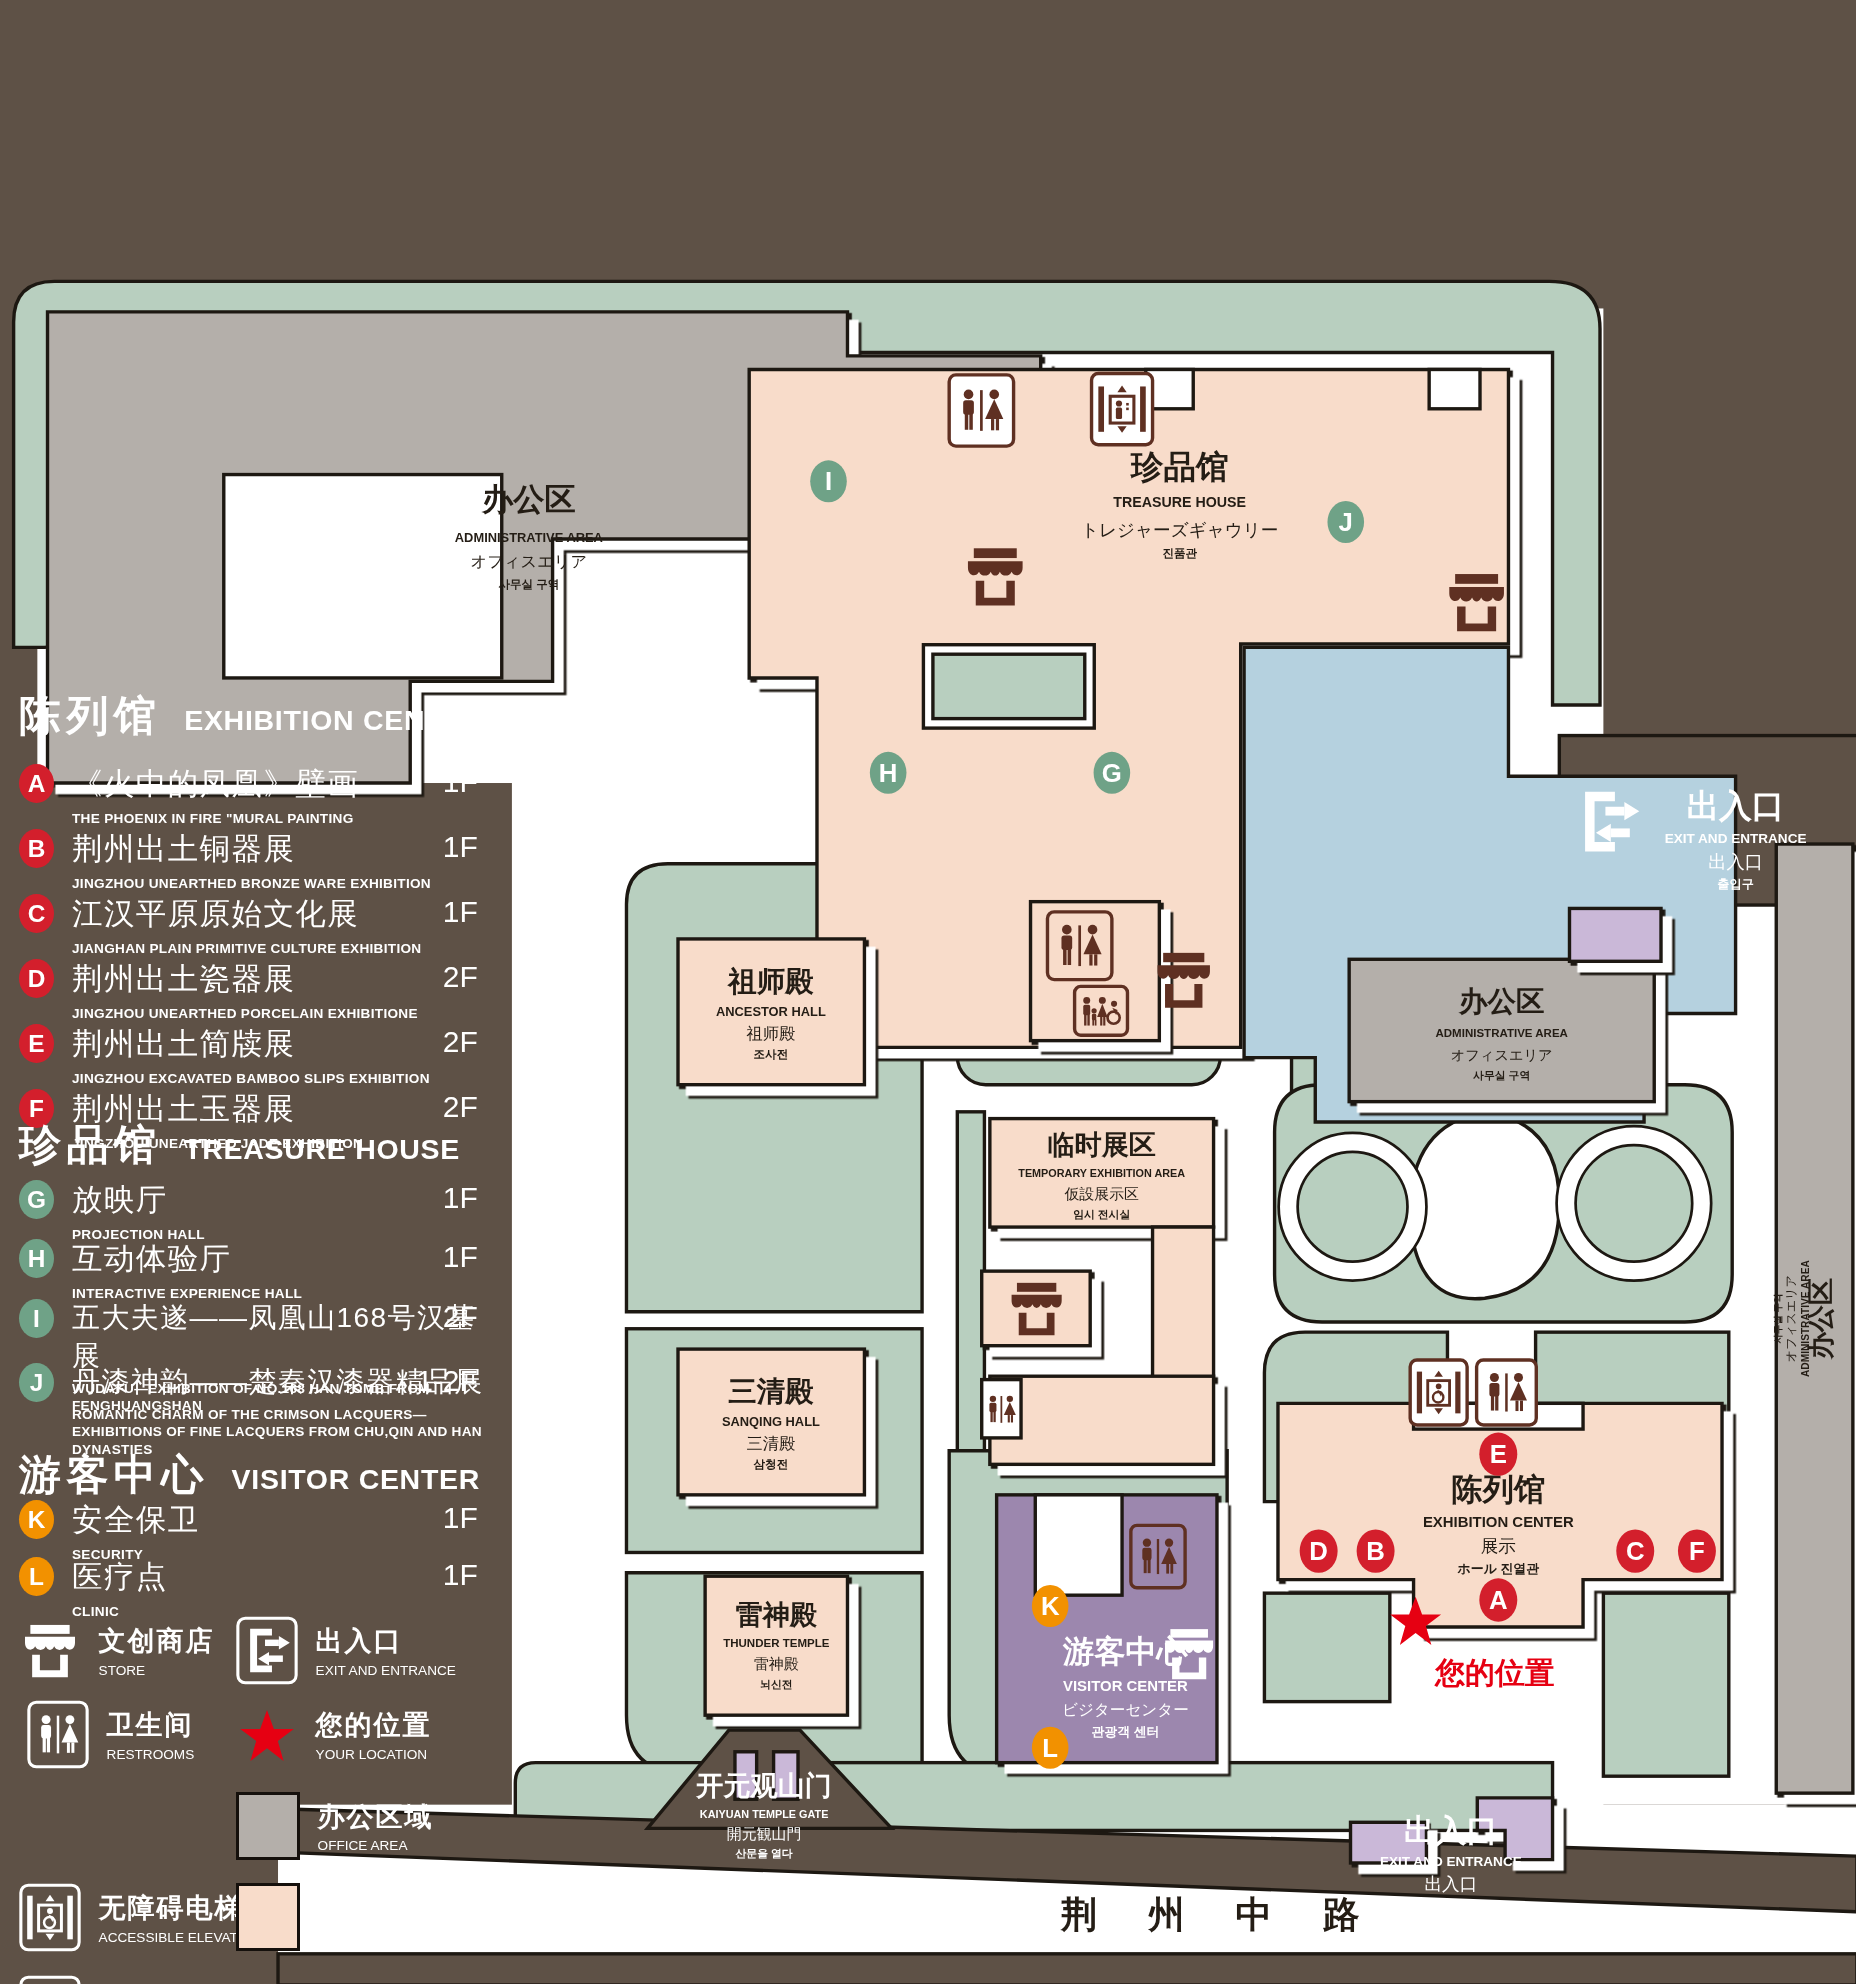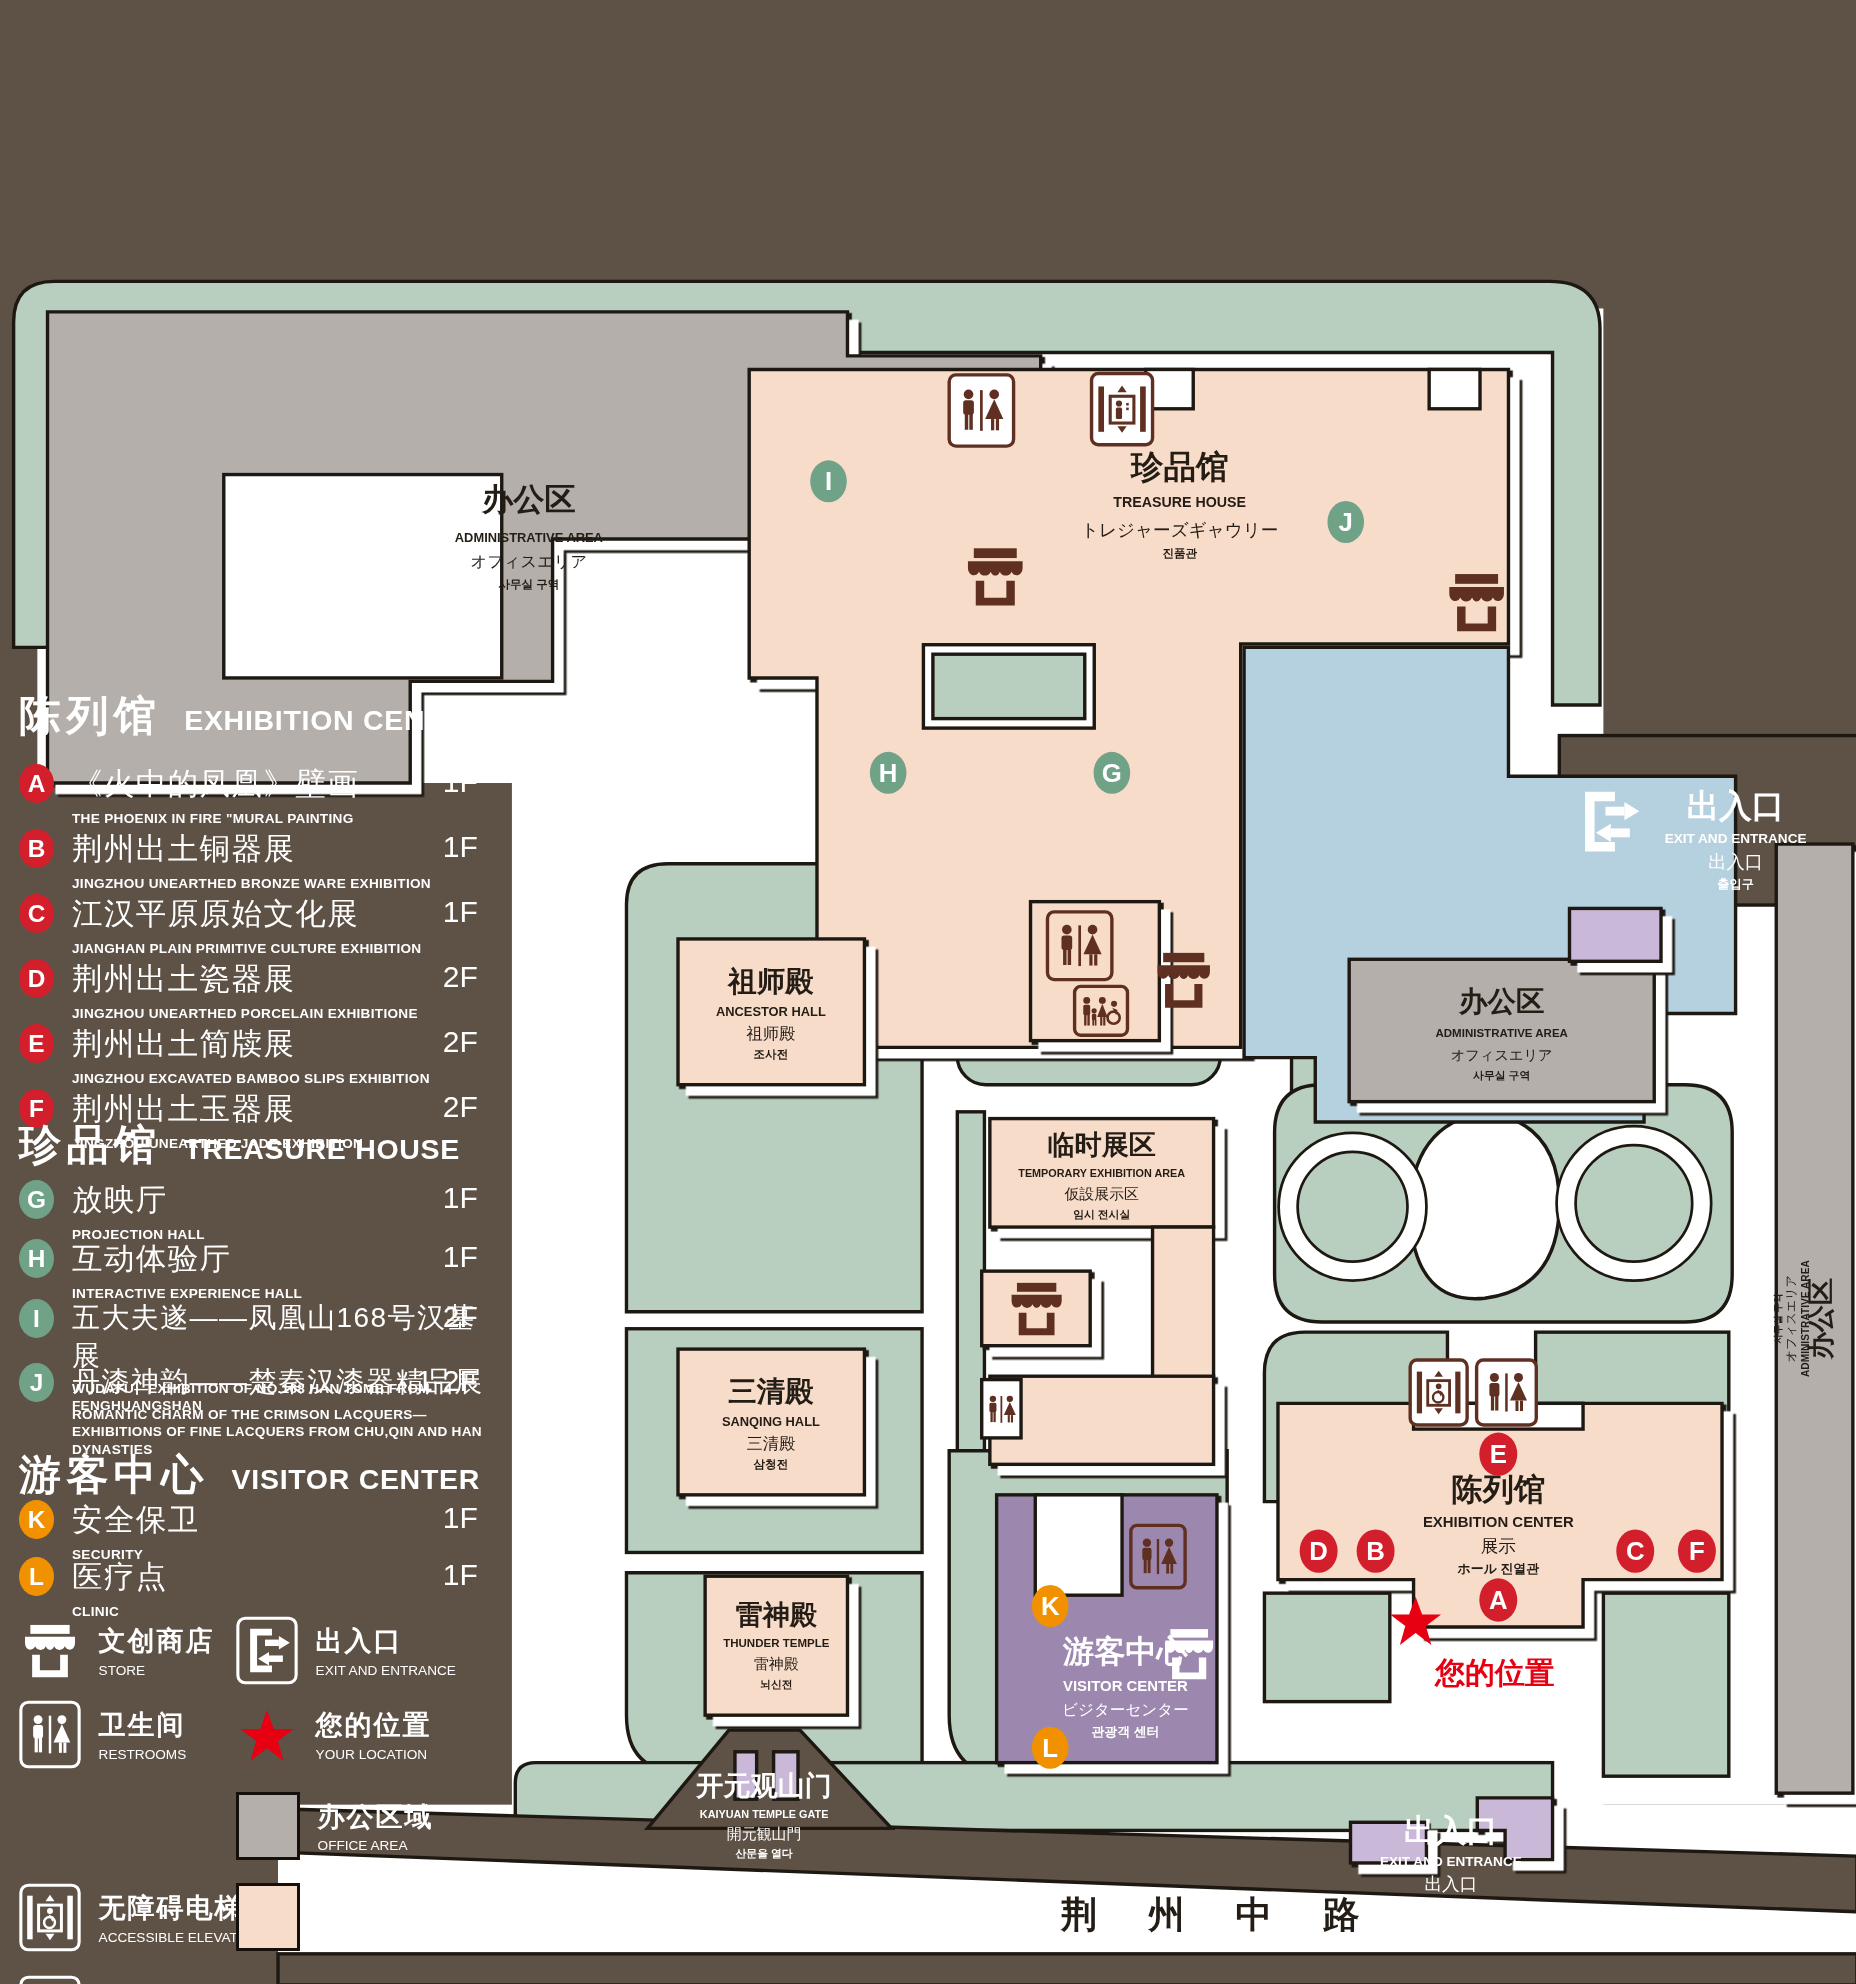"卫生间" div.sym { left: 0 -> 8px }
